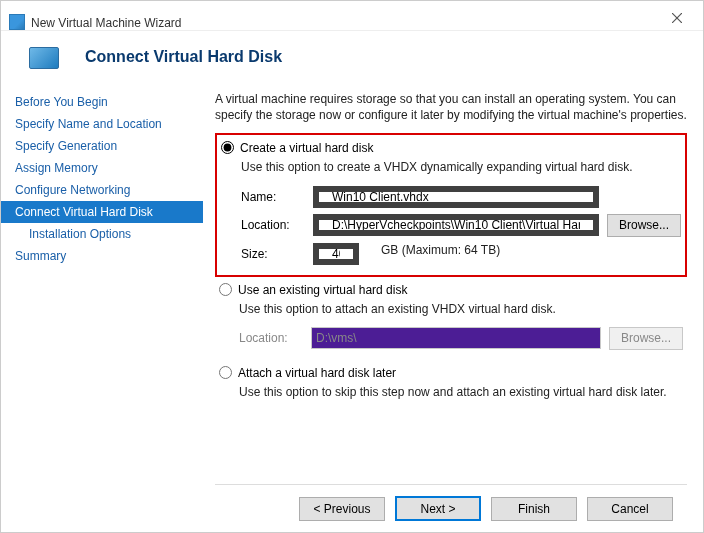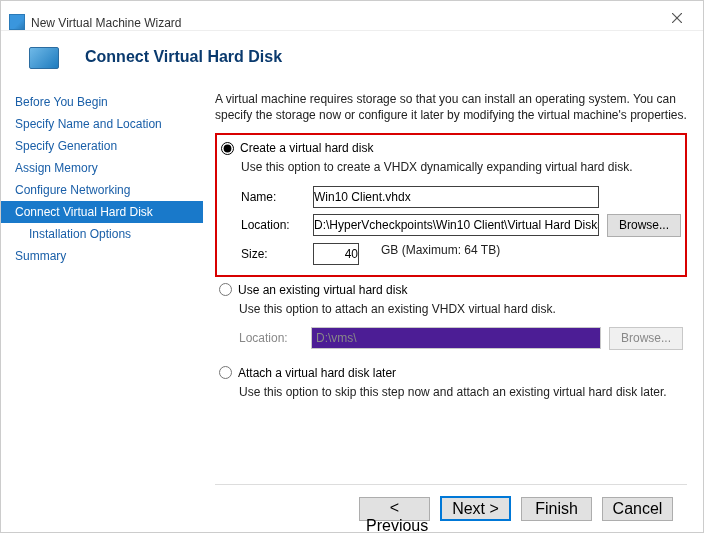"Create a virtual hard disk" .radio-row { align-items: center -> none }
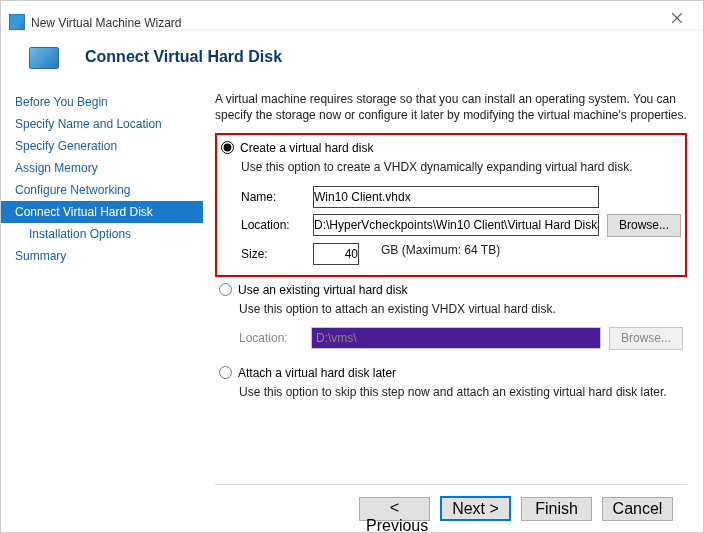"Win10 Client.vhdx" .text-input { border: 1px solid #404040 -> 6px solid #404040; padding: 1px 0 -> 1px 13px }
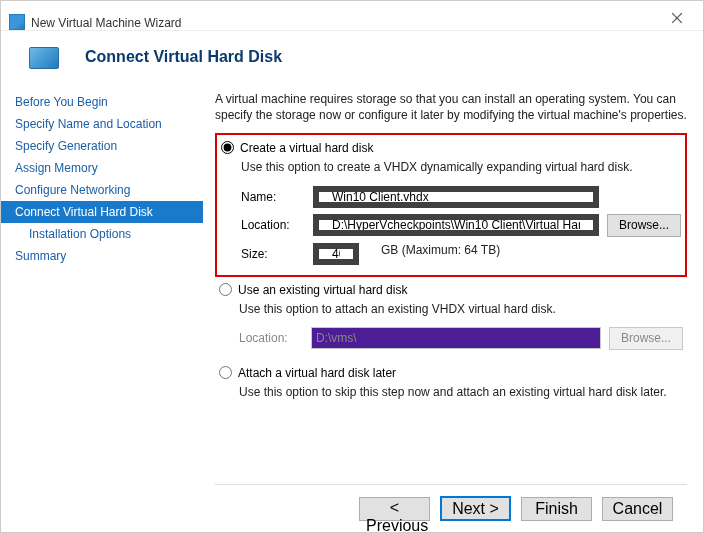"< Previous" .footer-btn { font-size: 16px -> 12px; width: 71px -> 86px }
